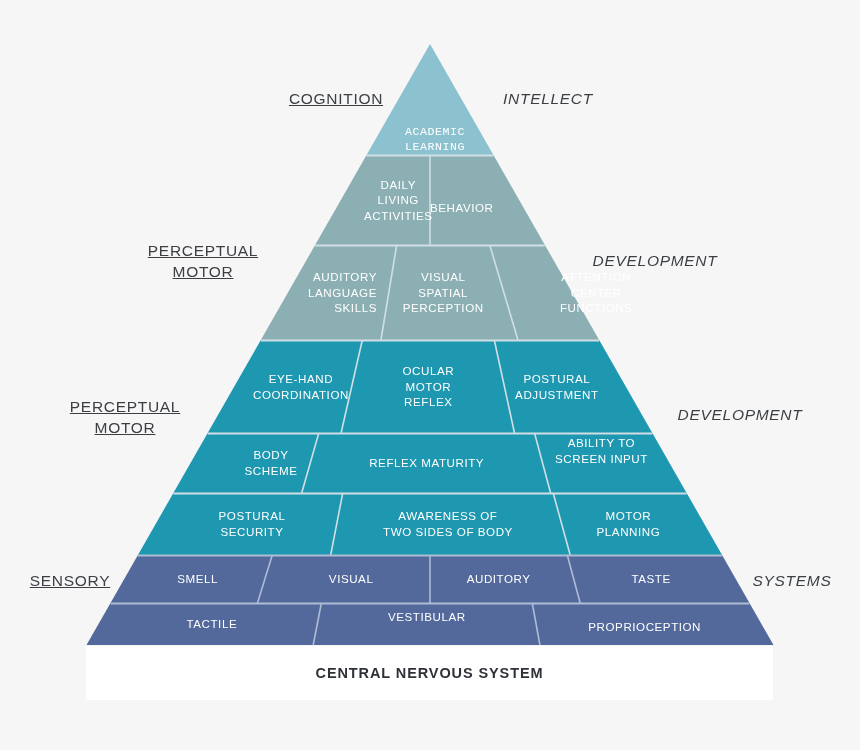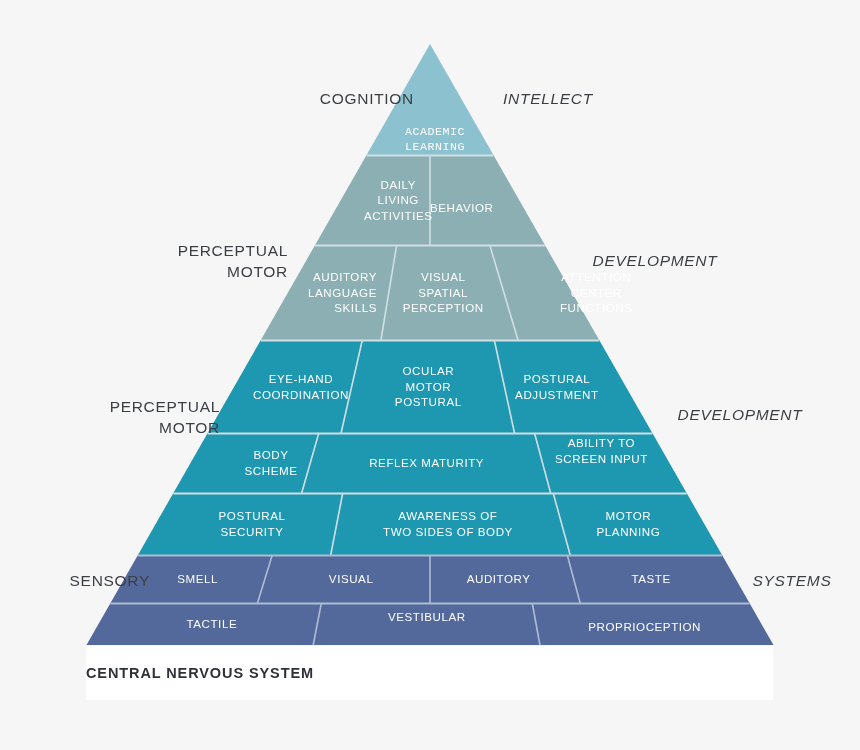"COGNITION" .side-label.left { text-align: right -> center; text-decoration: none -> underline }
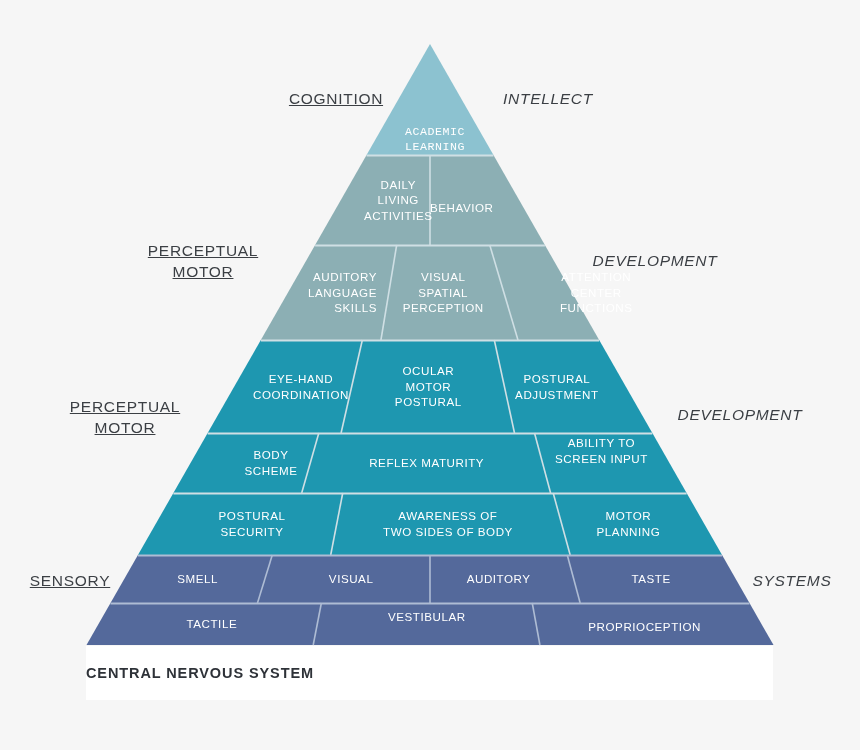"OCULAR" div.cell-text { text: POSTURAL -> REFLEX }
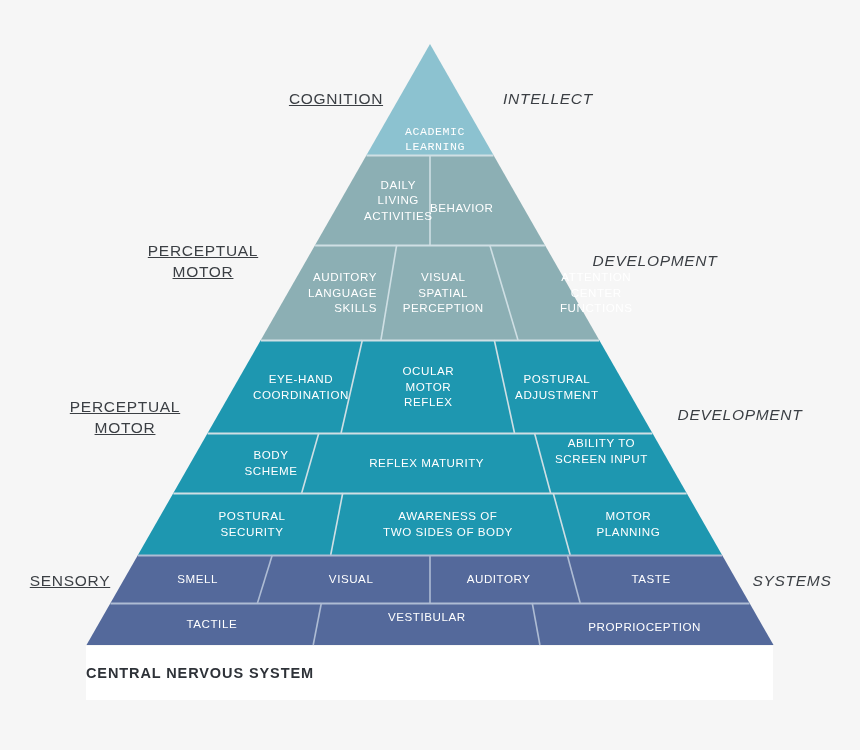"CENTRAL NERVOUS SYSTEM" #cns-bar { justify-content: none -> center }
